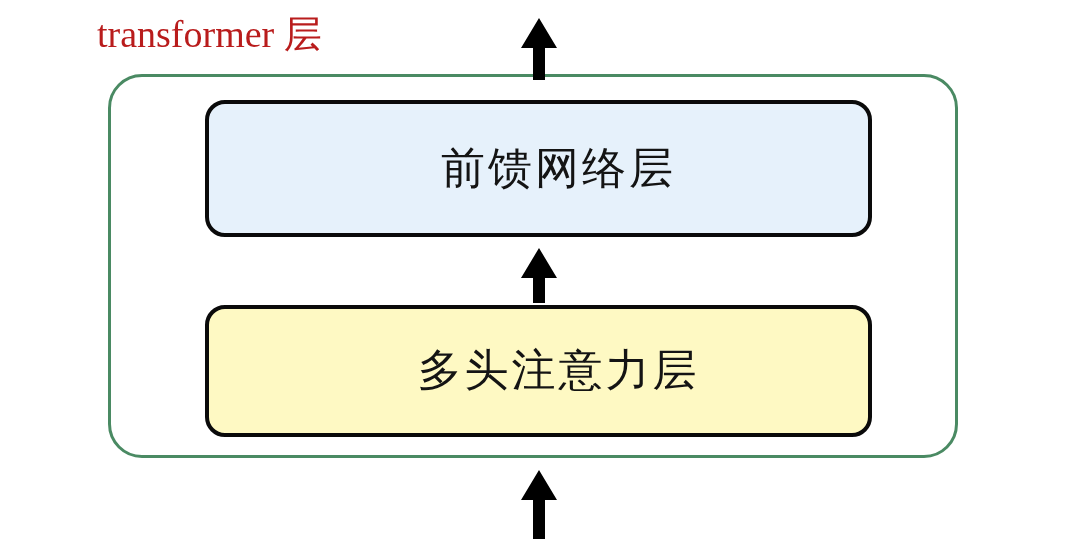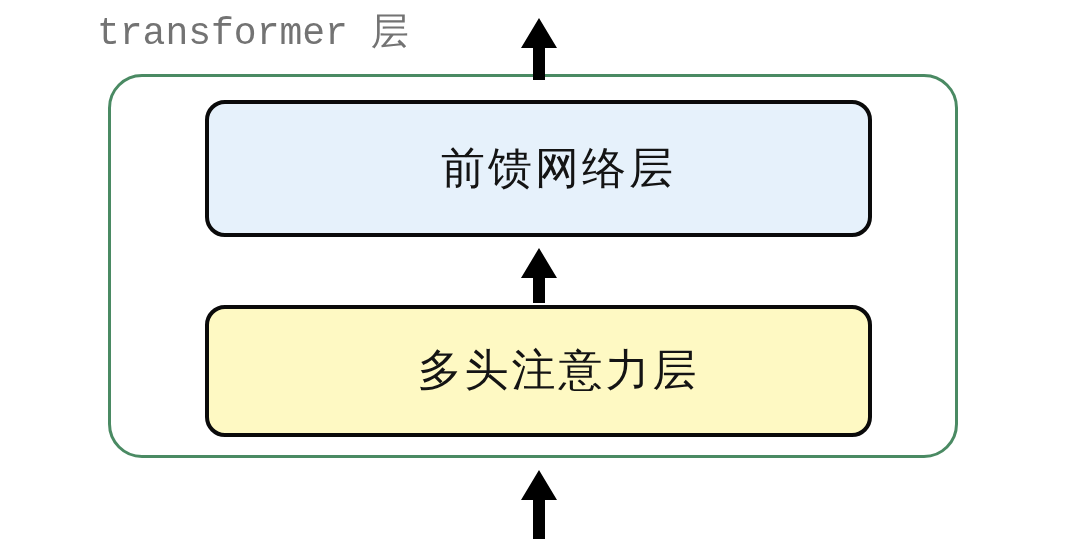"transformer 层" .diagram-title { color: #737373 -> #b91c1c; font-family: Liberation Mono, monospace -> Liberation Serif, serif }
